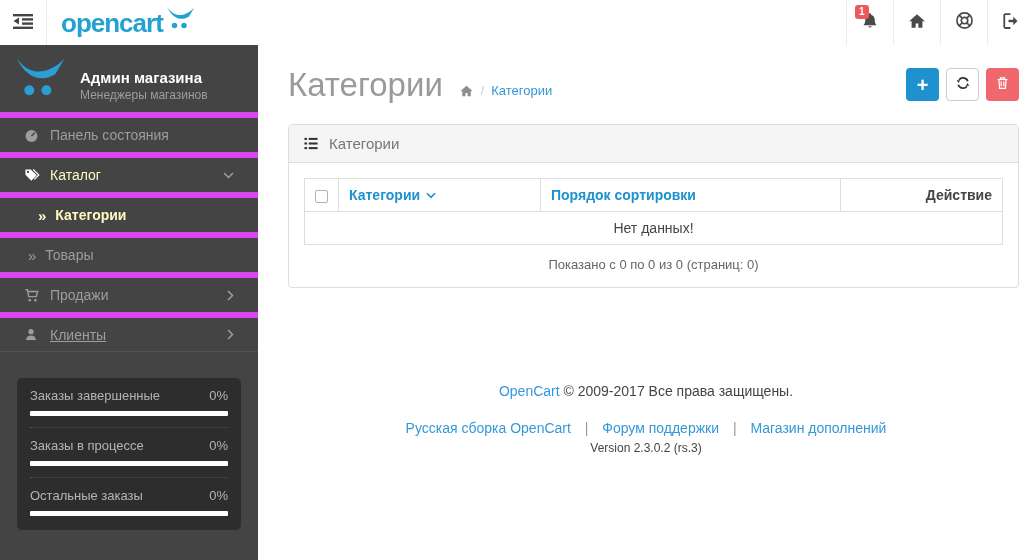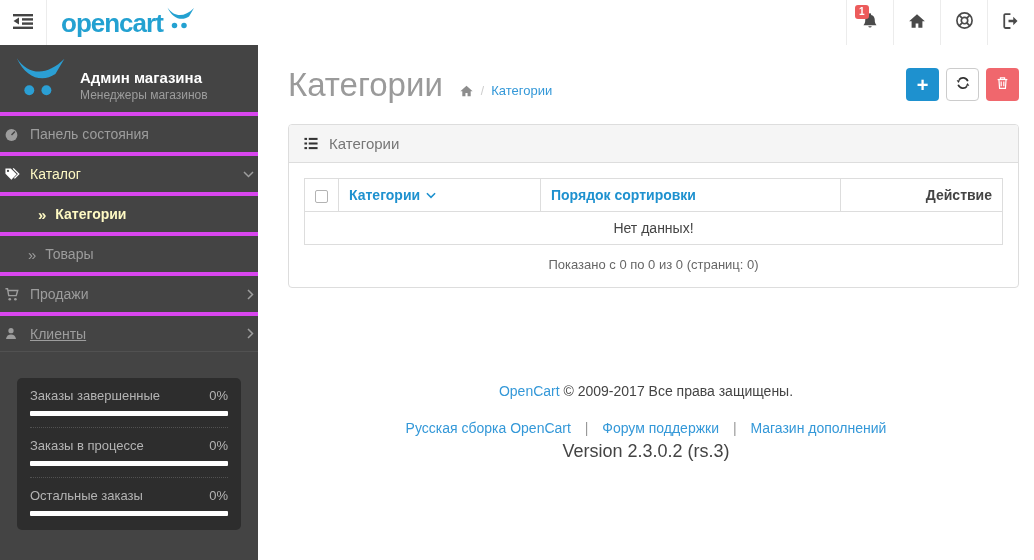"Панель состояния" .menu-item { border-top: 4px solid #d946ef -> 6px solid #d946ef; padding: 0 4px -> 0 24px }
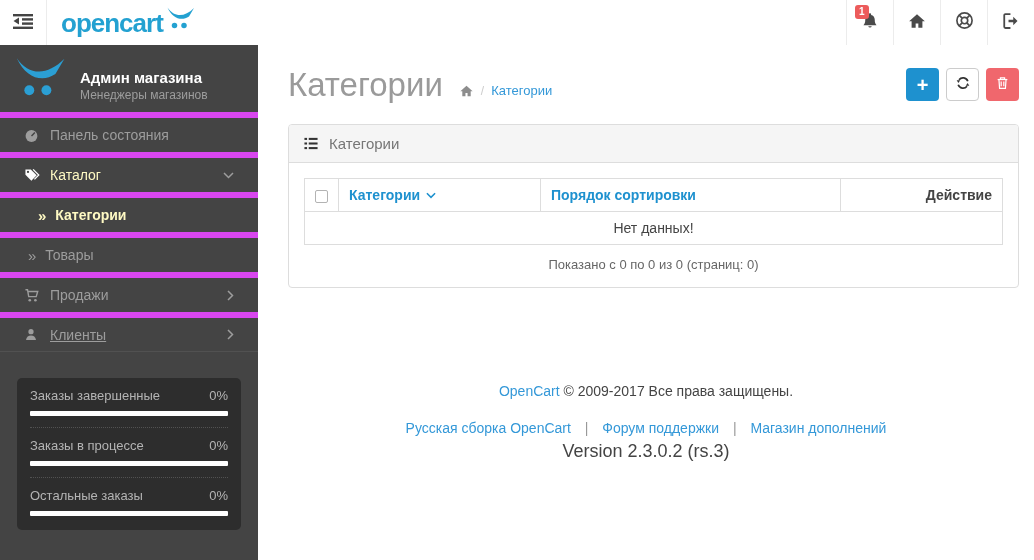"Version 2.3.0.2 (rs.3)" .version { font-size: 18px -> 12px }
